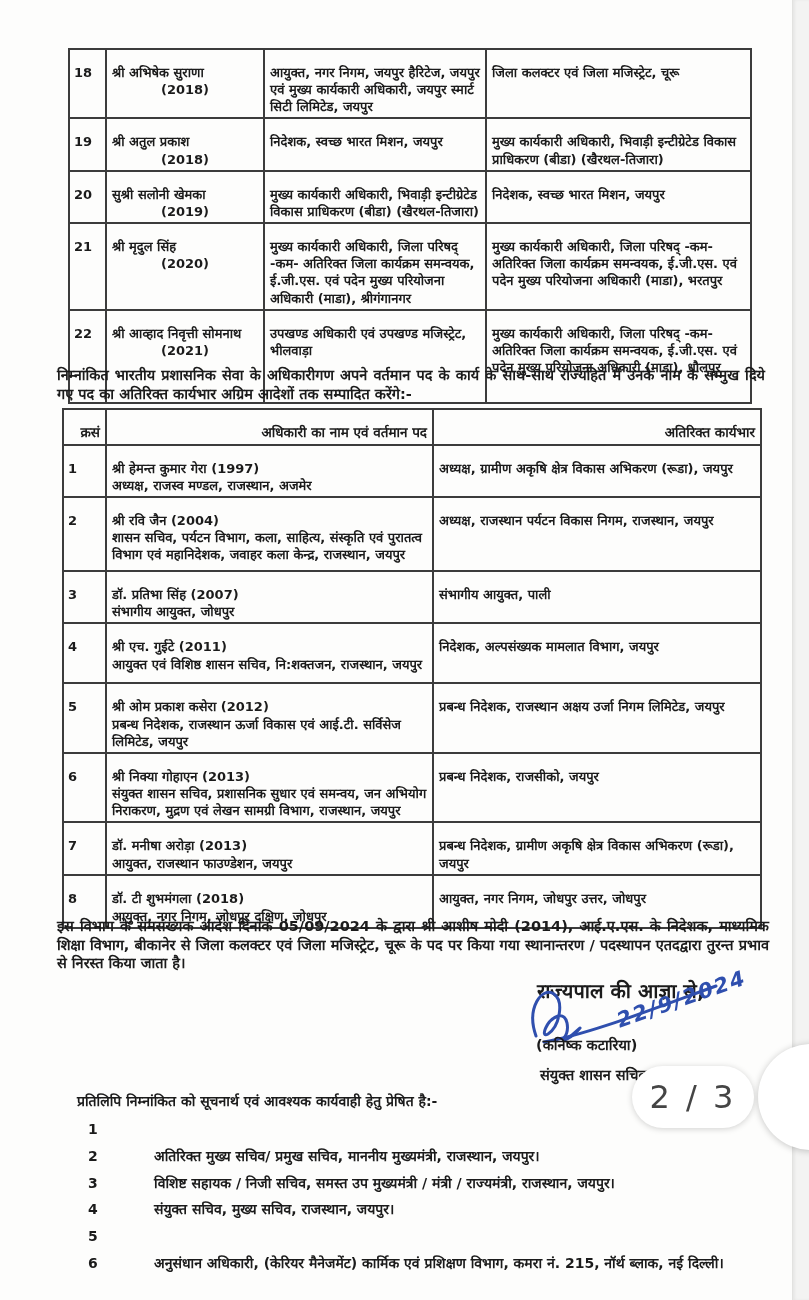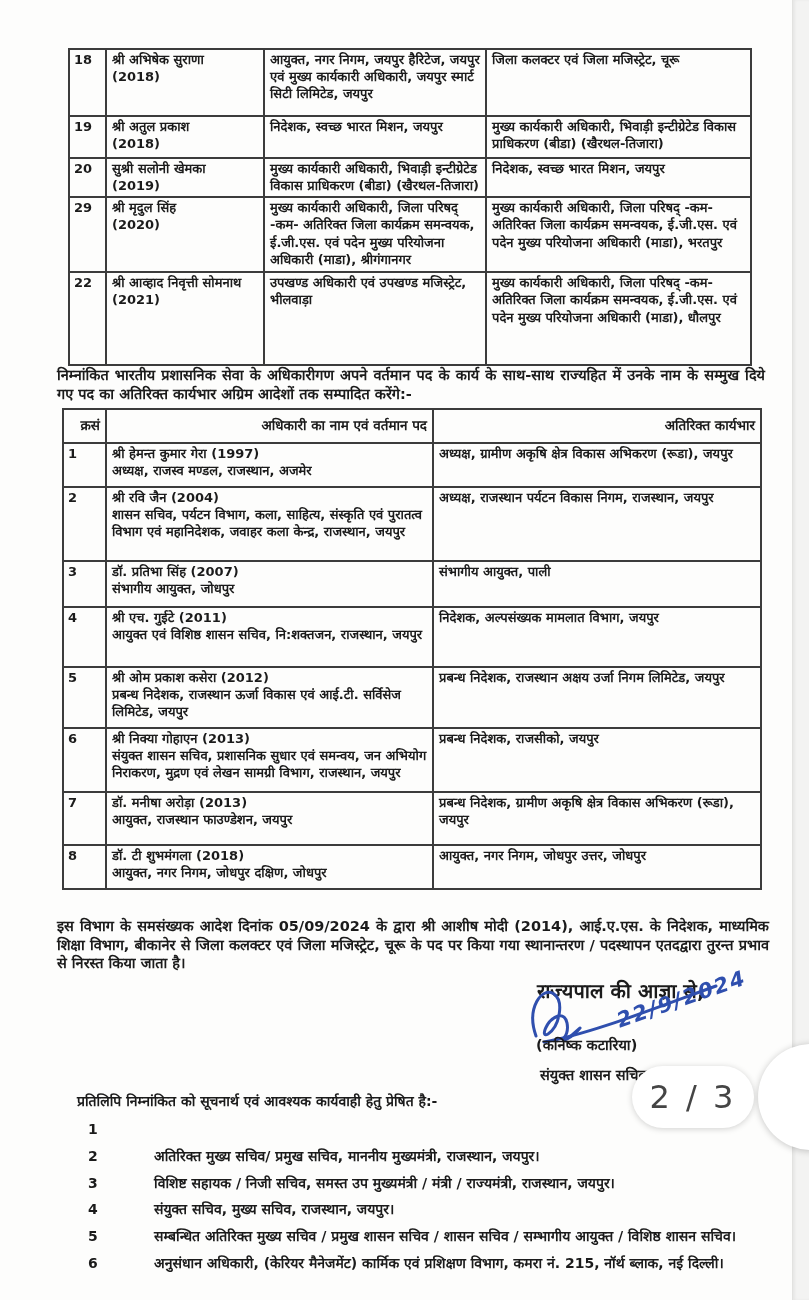"18" td,th { padding: 1px 5px 2px 5px -> 14px 5px 2px 5px }
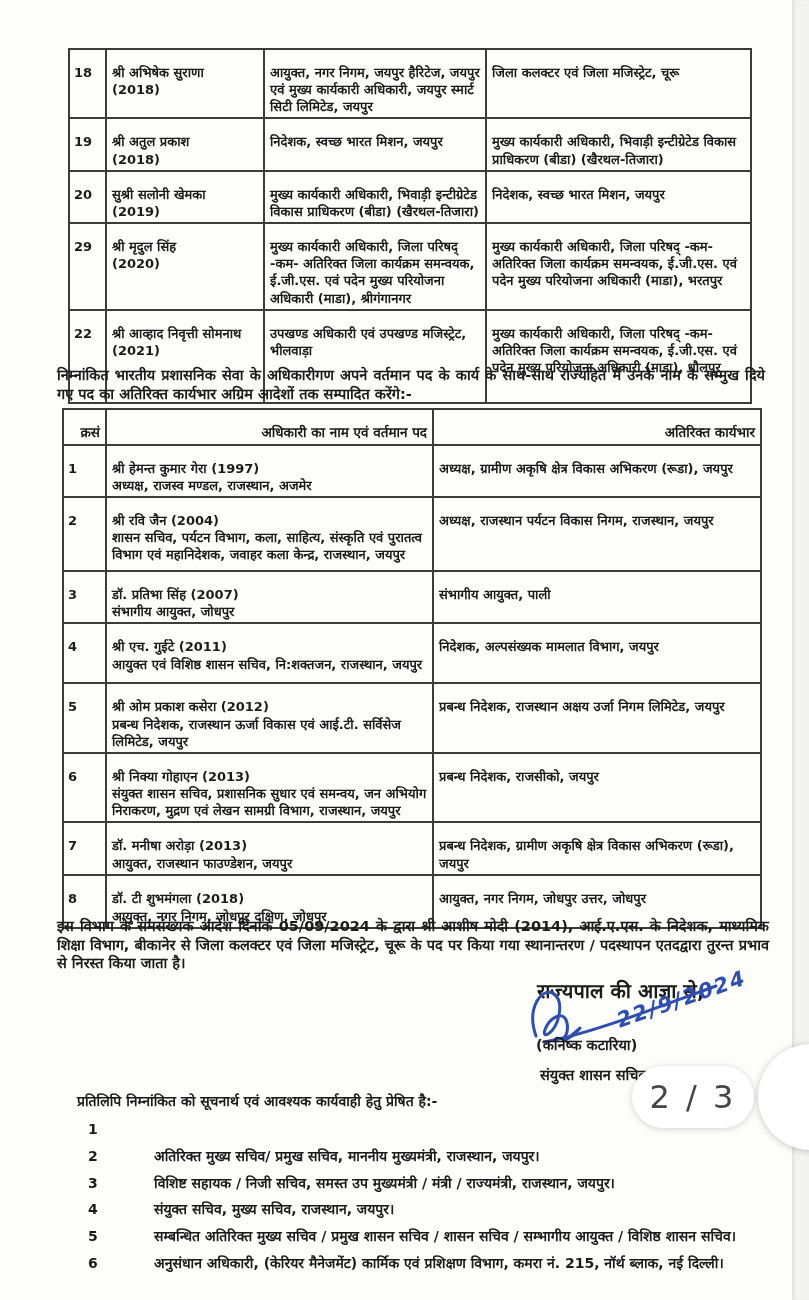"(2018)" .year-line { text-align: none -> center }
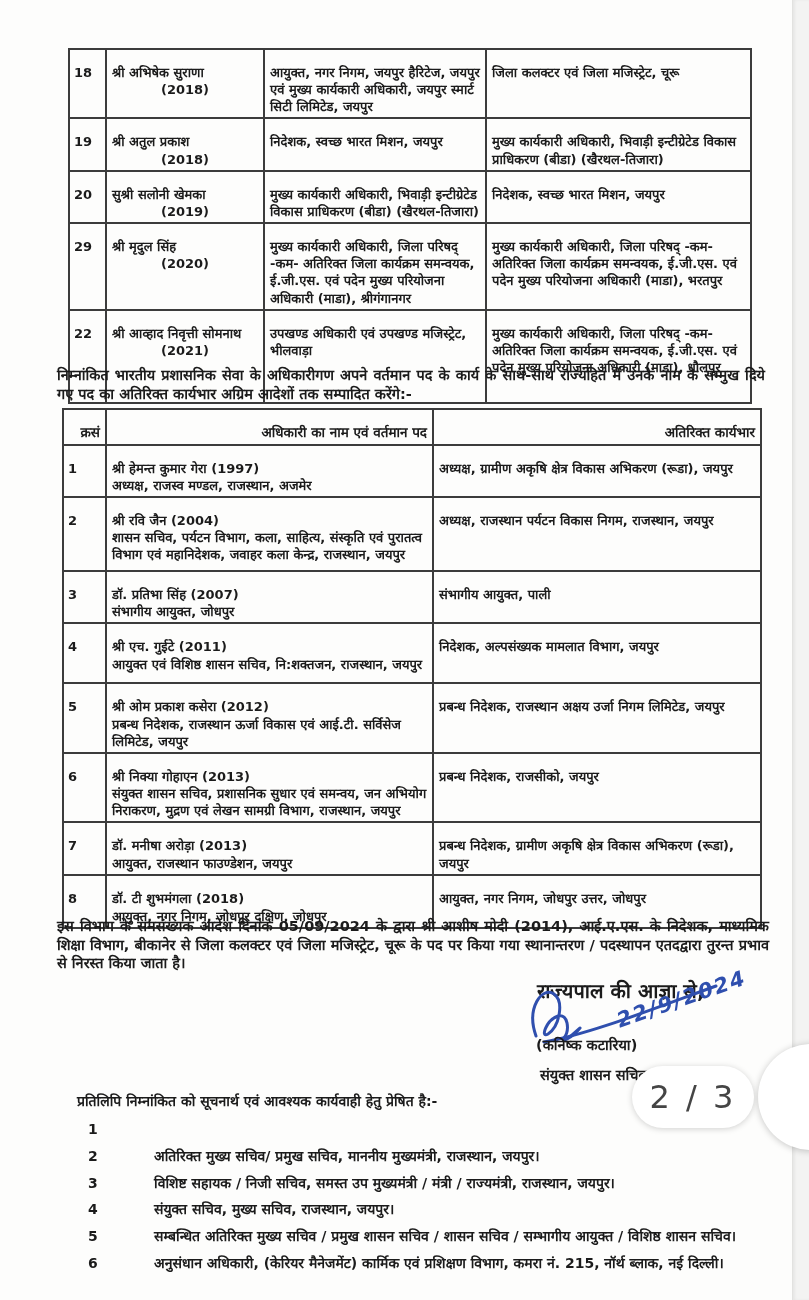"29" td.sn-cell { text: 29 -> 21 }
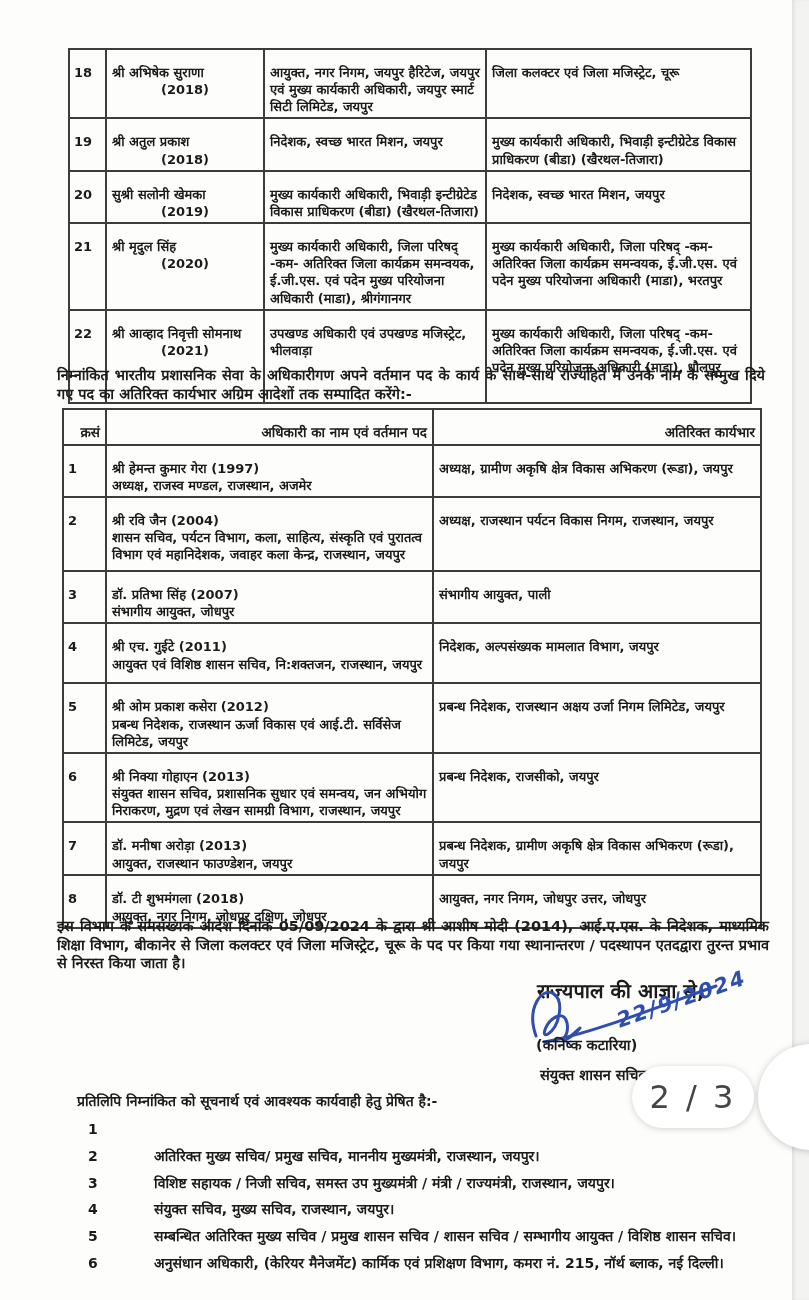"सम्बन्धित अतिरिक्त मुख्य सचिव /" div.copy-text { html: <div>सम्बन्धित अतिरिक्त मुख्य सचिव / प्रमुख शासन सचिव / शासन सचिव / सम्भागीय आयुक्त / विशिष्ठ शासन सचिव।</div> -> none }
